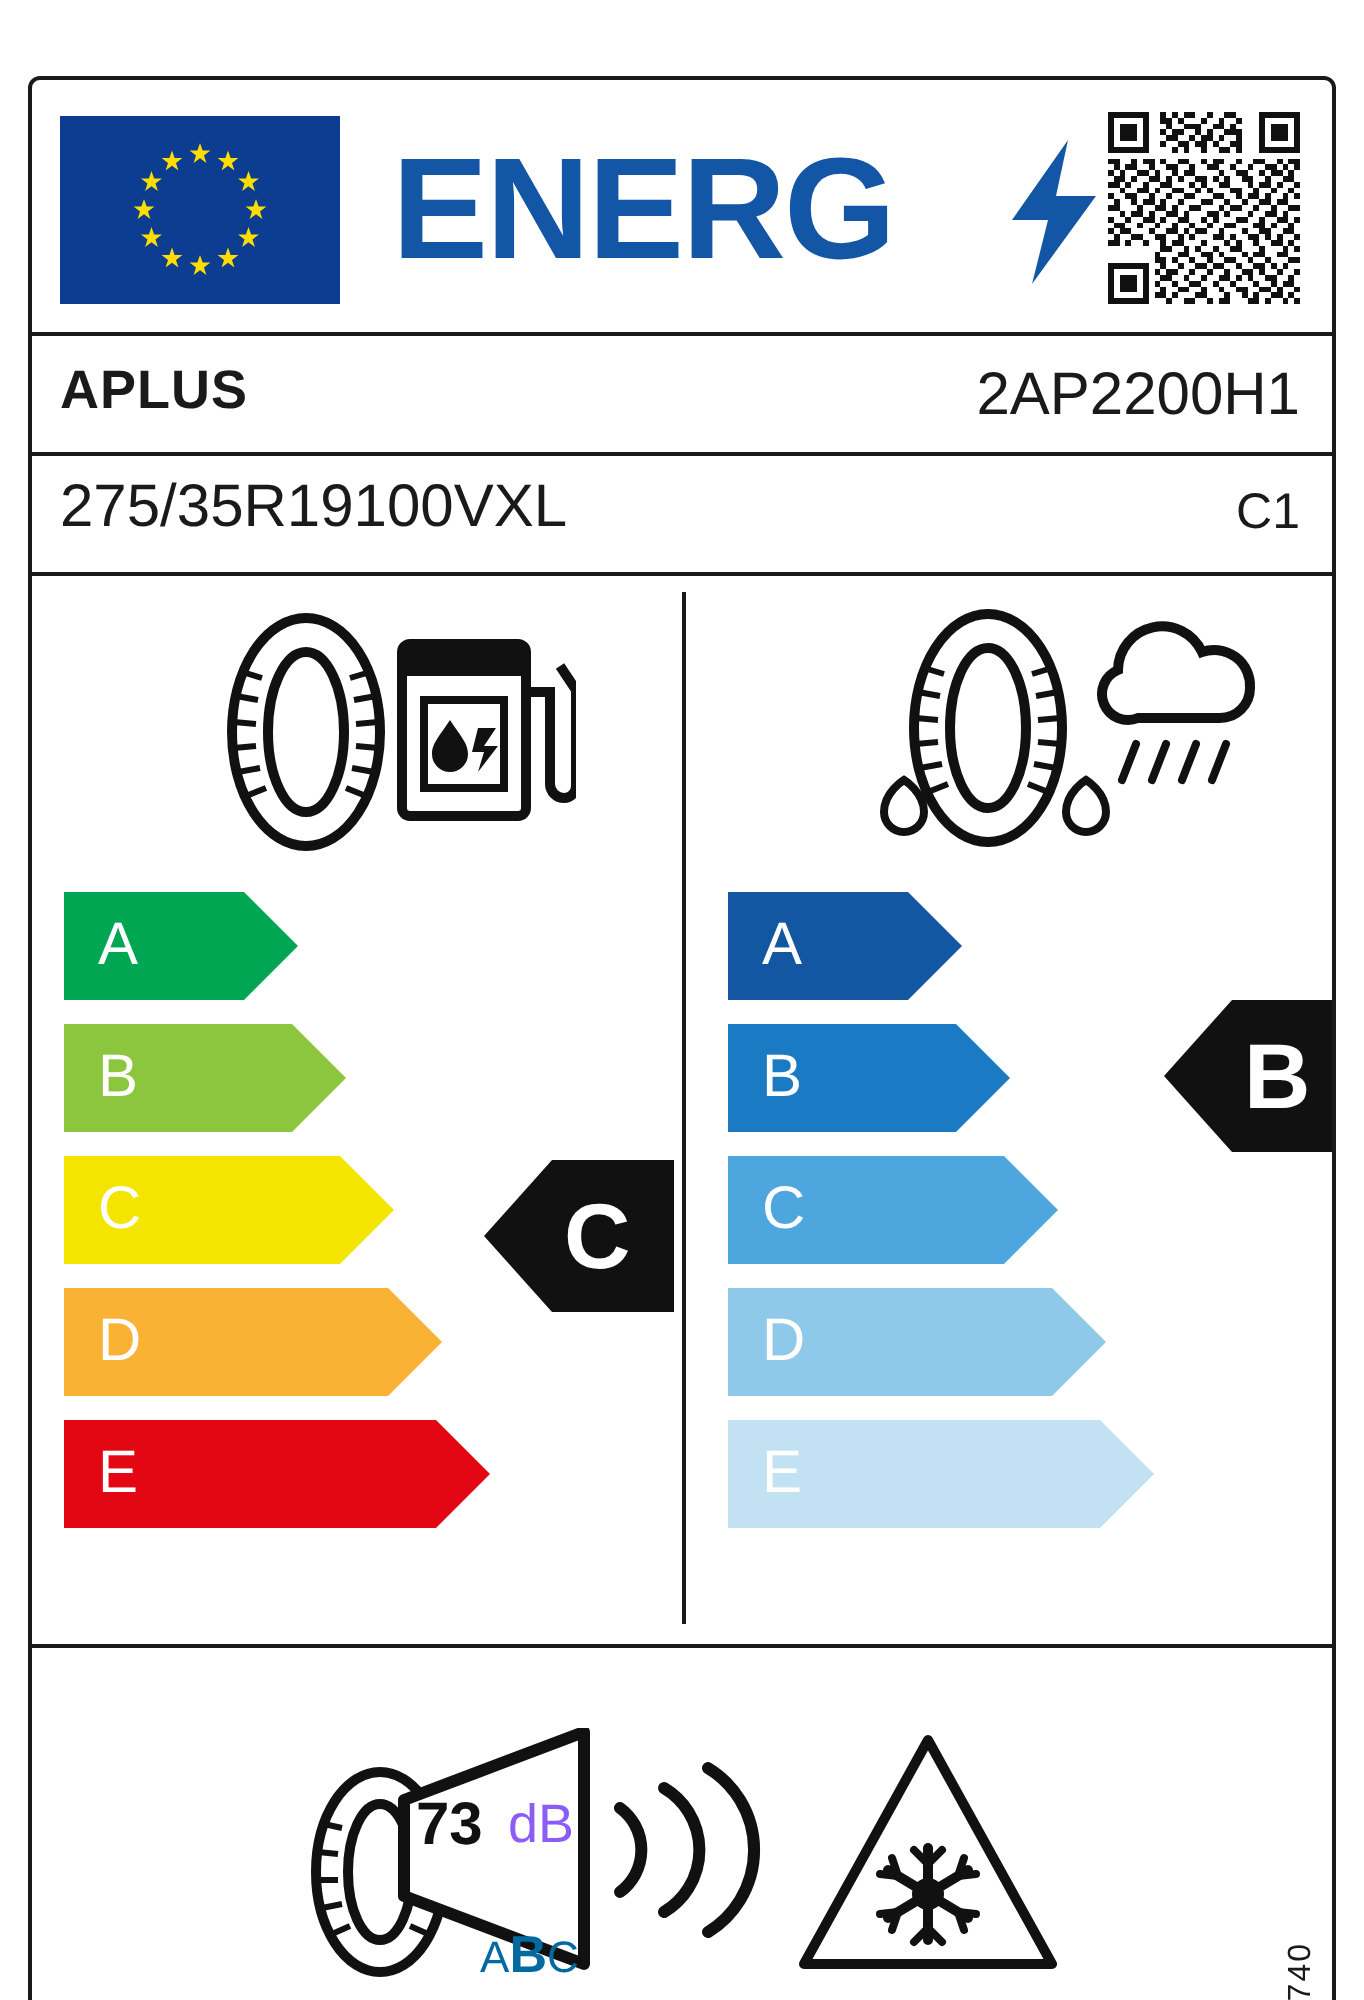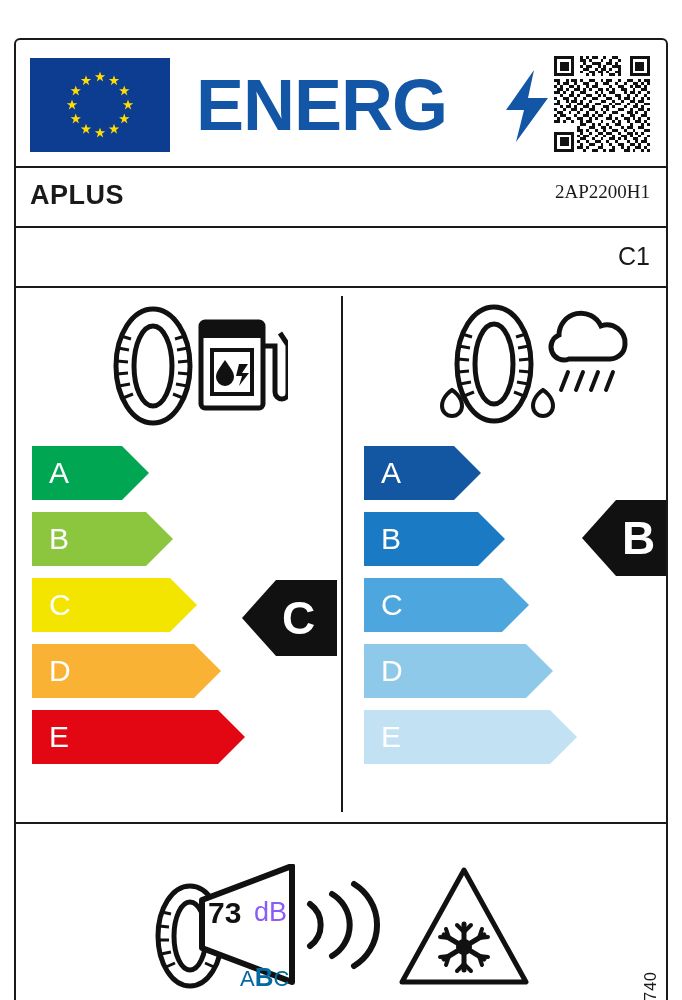"2AP2200H1" .model-code { font-family: Liberation Serif, serif -> none; font-size: 19px -> 30px }
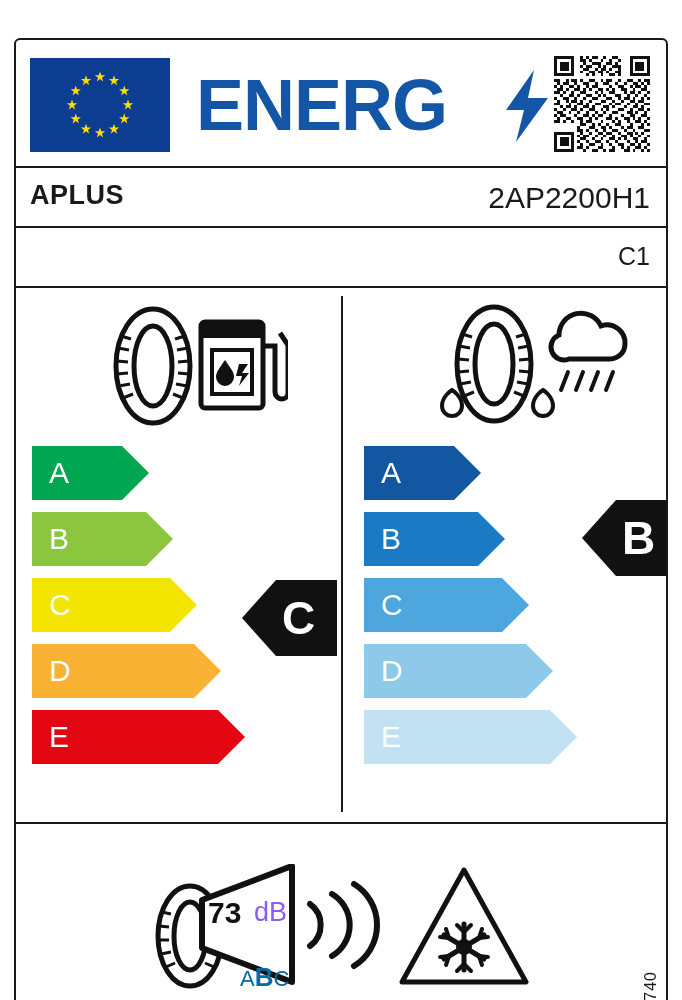"275/35R19100VXL" div.tyre-size { html: none -> <div>275/35R19100VXL</div> }
